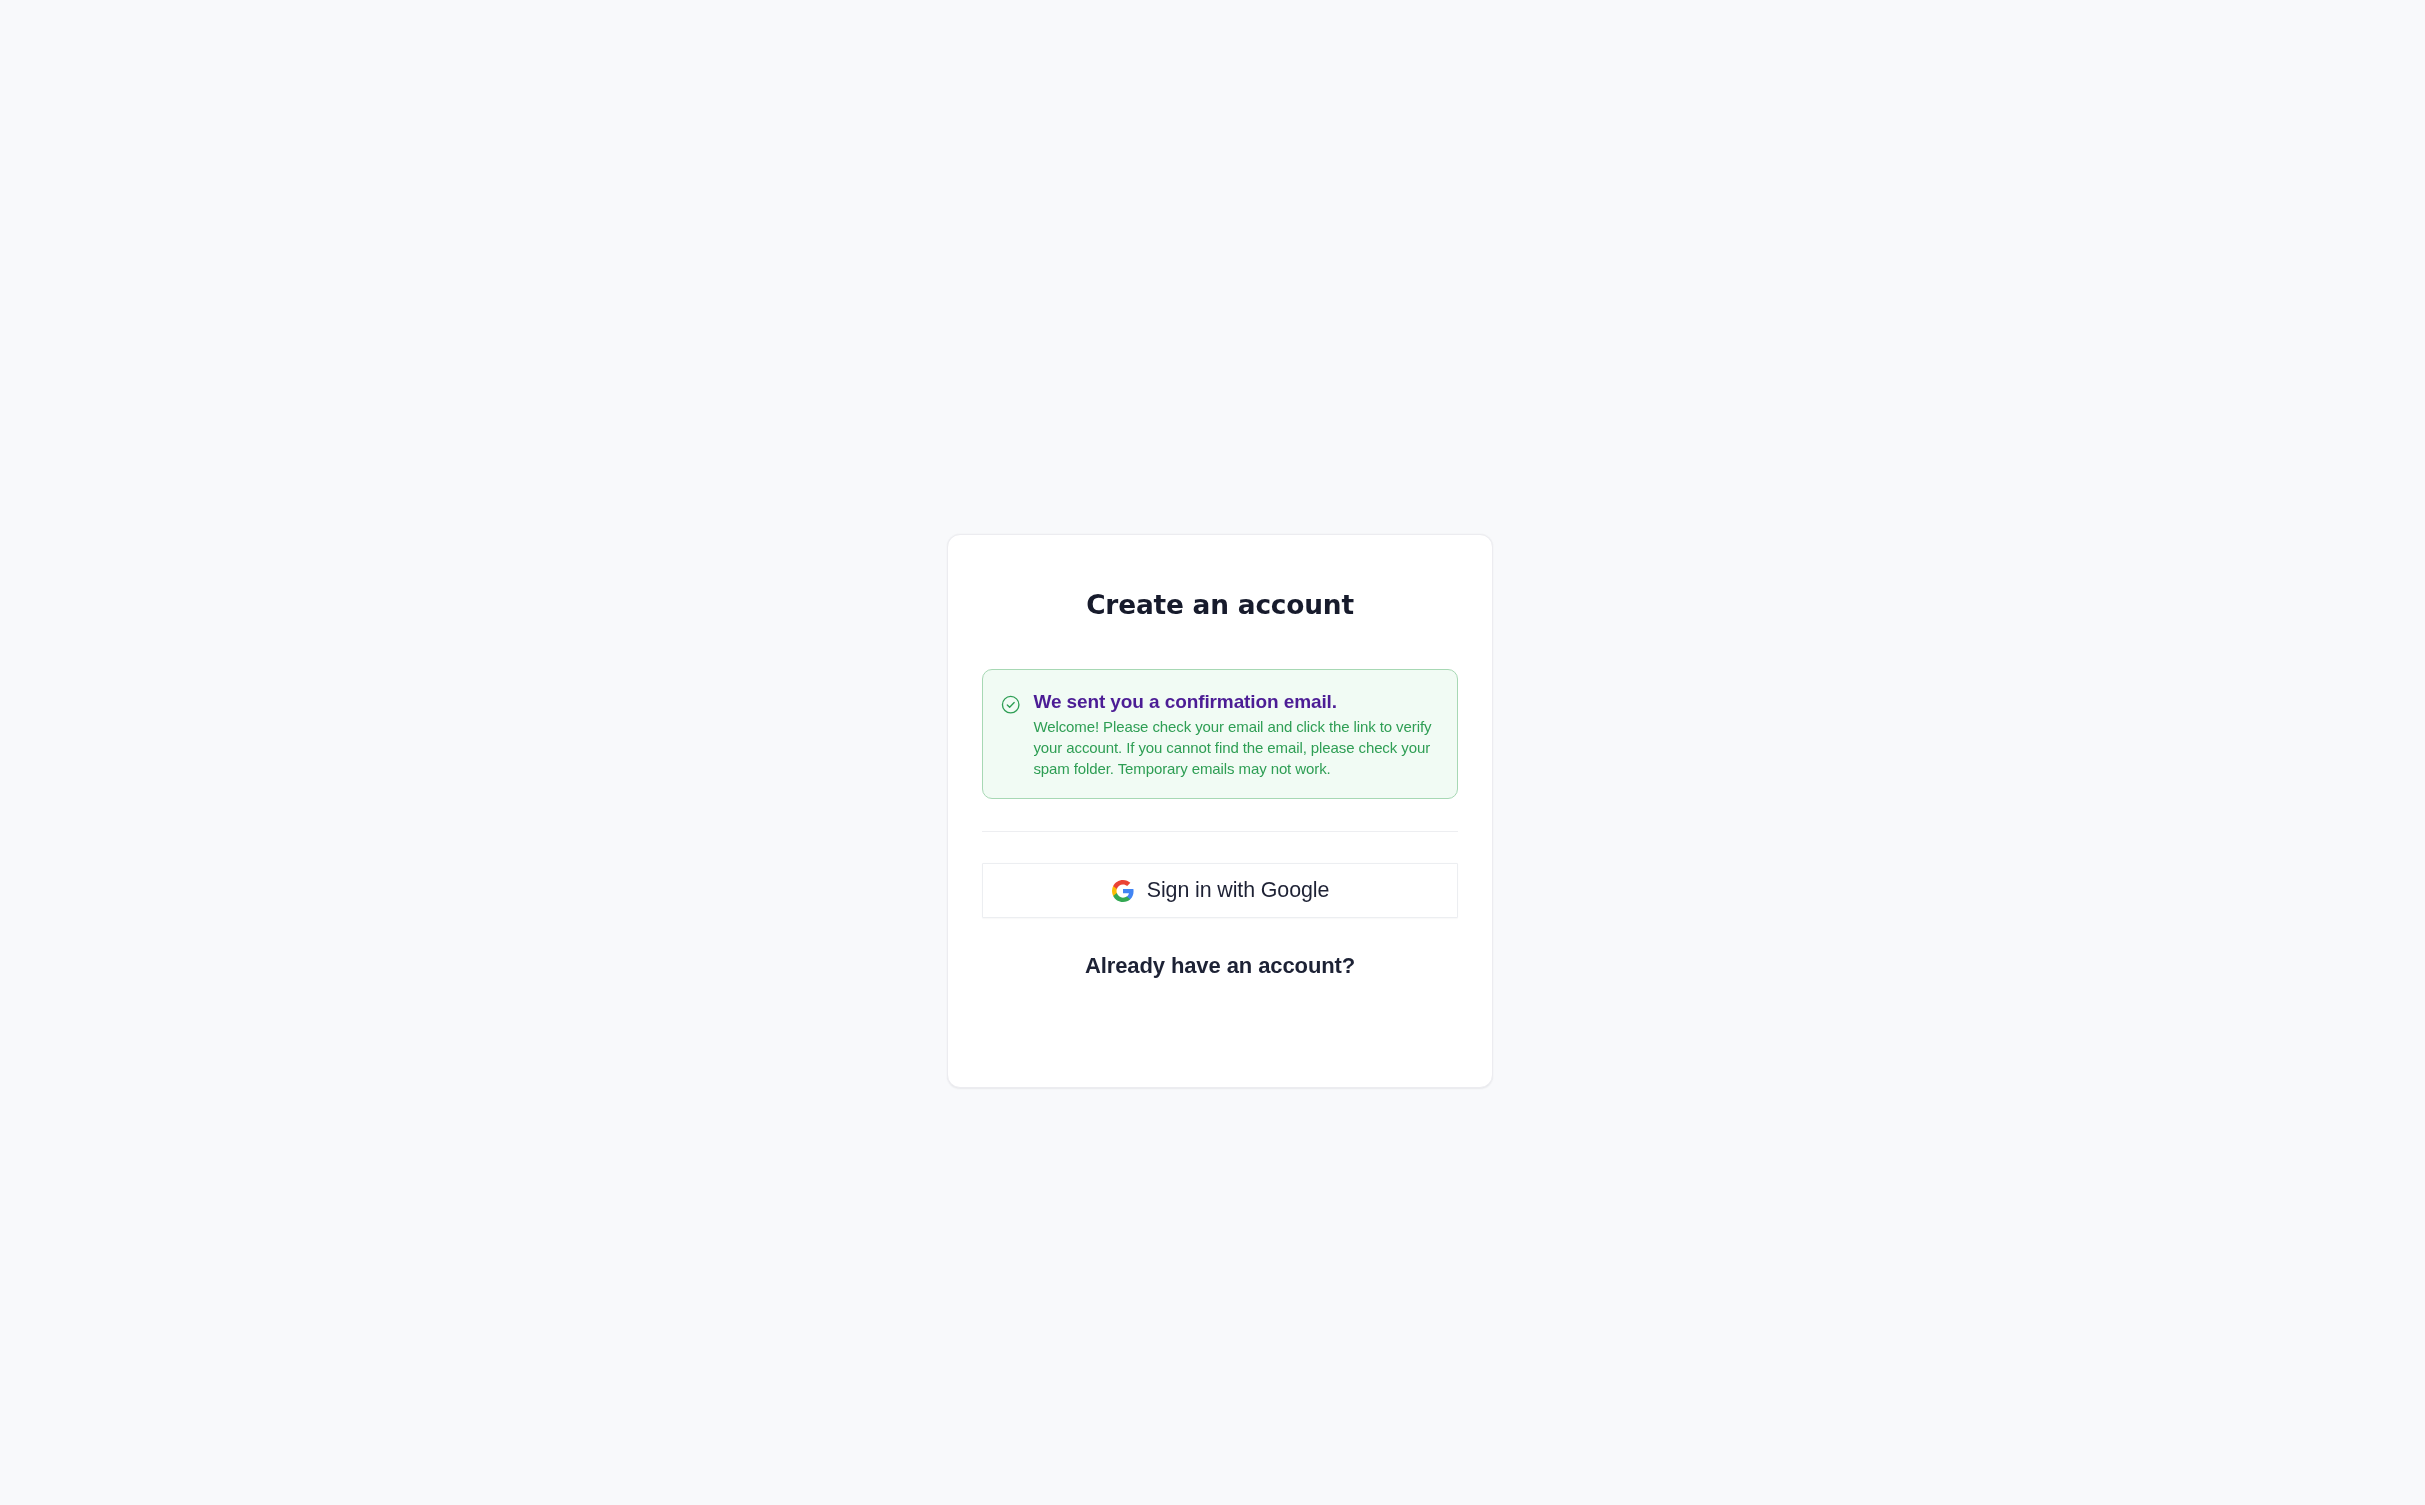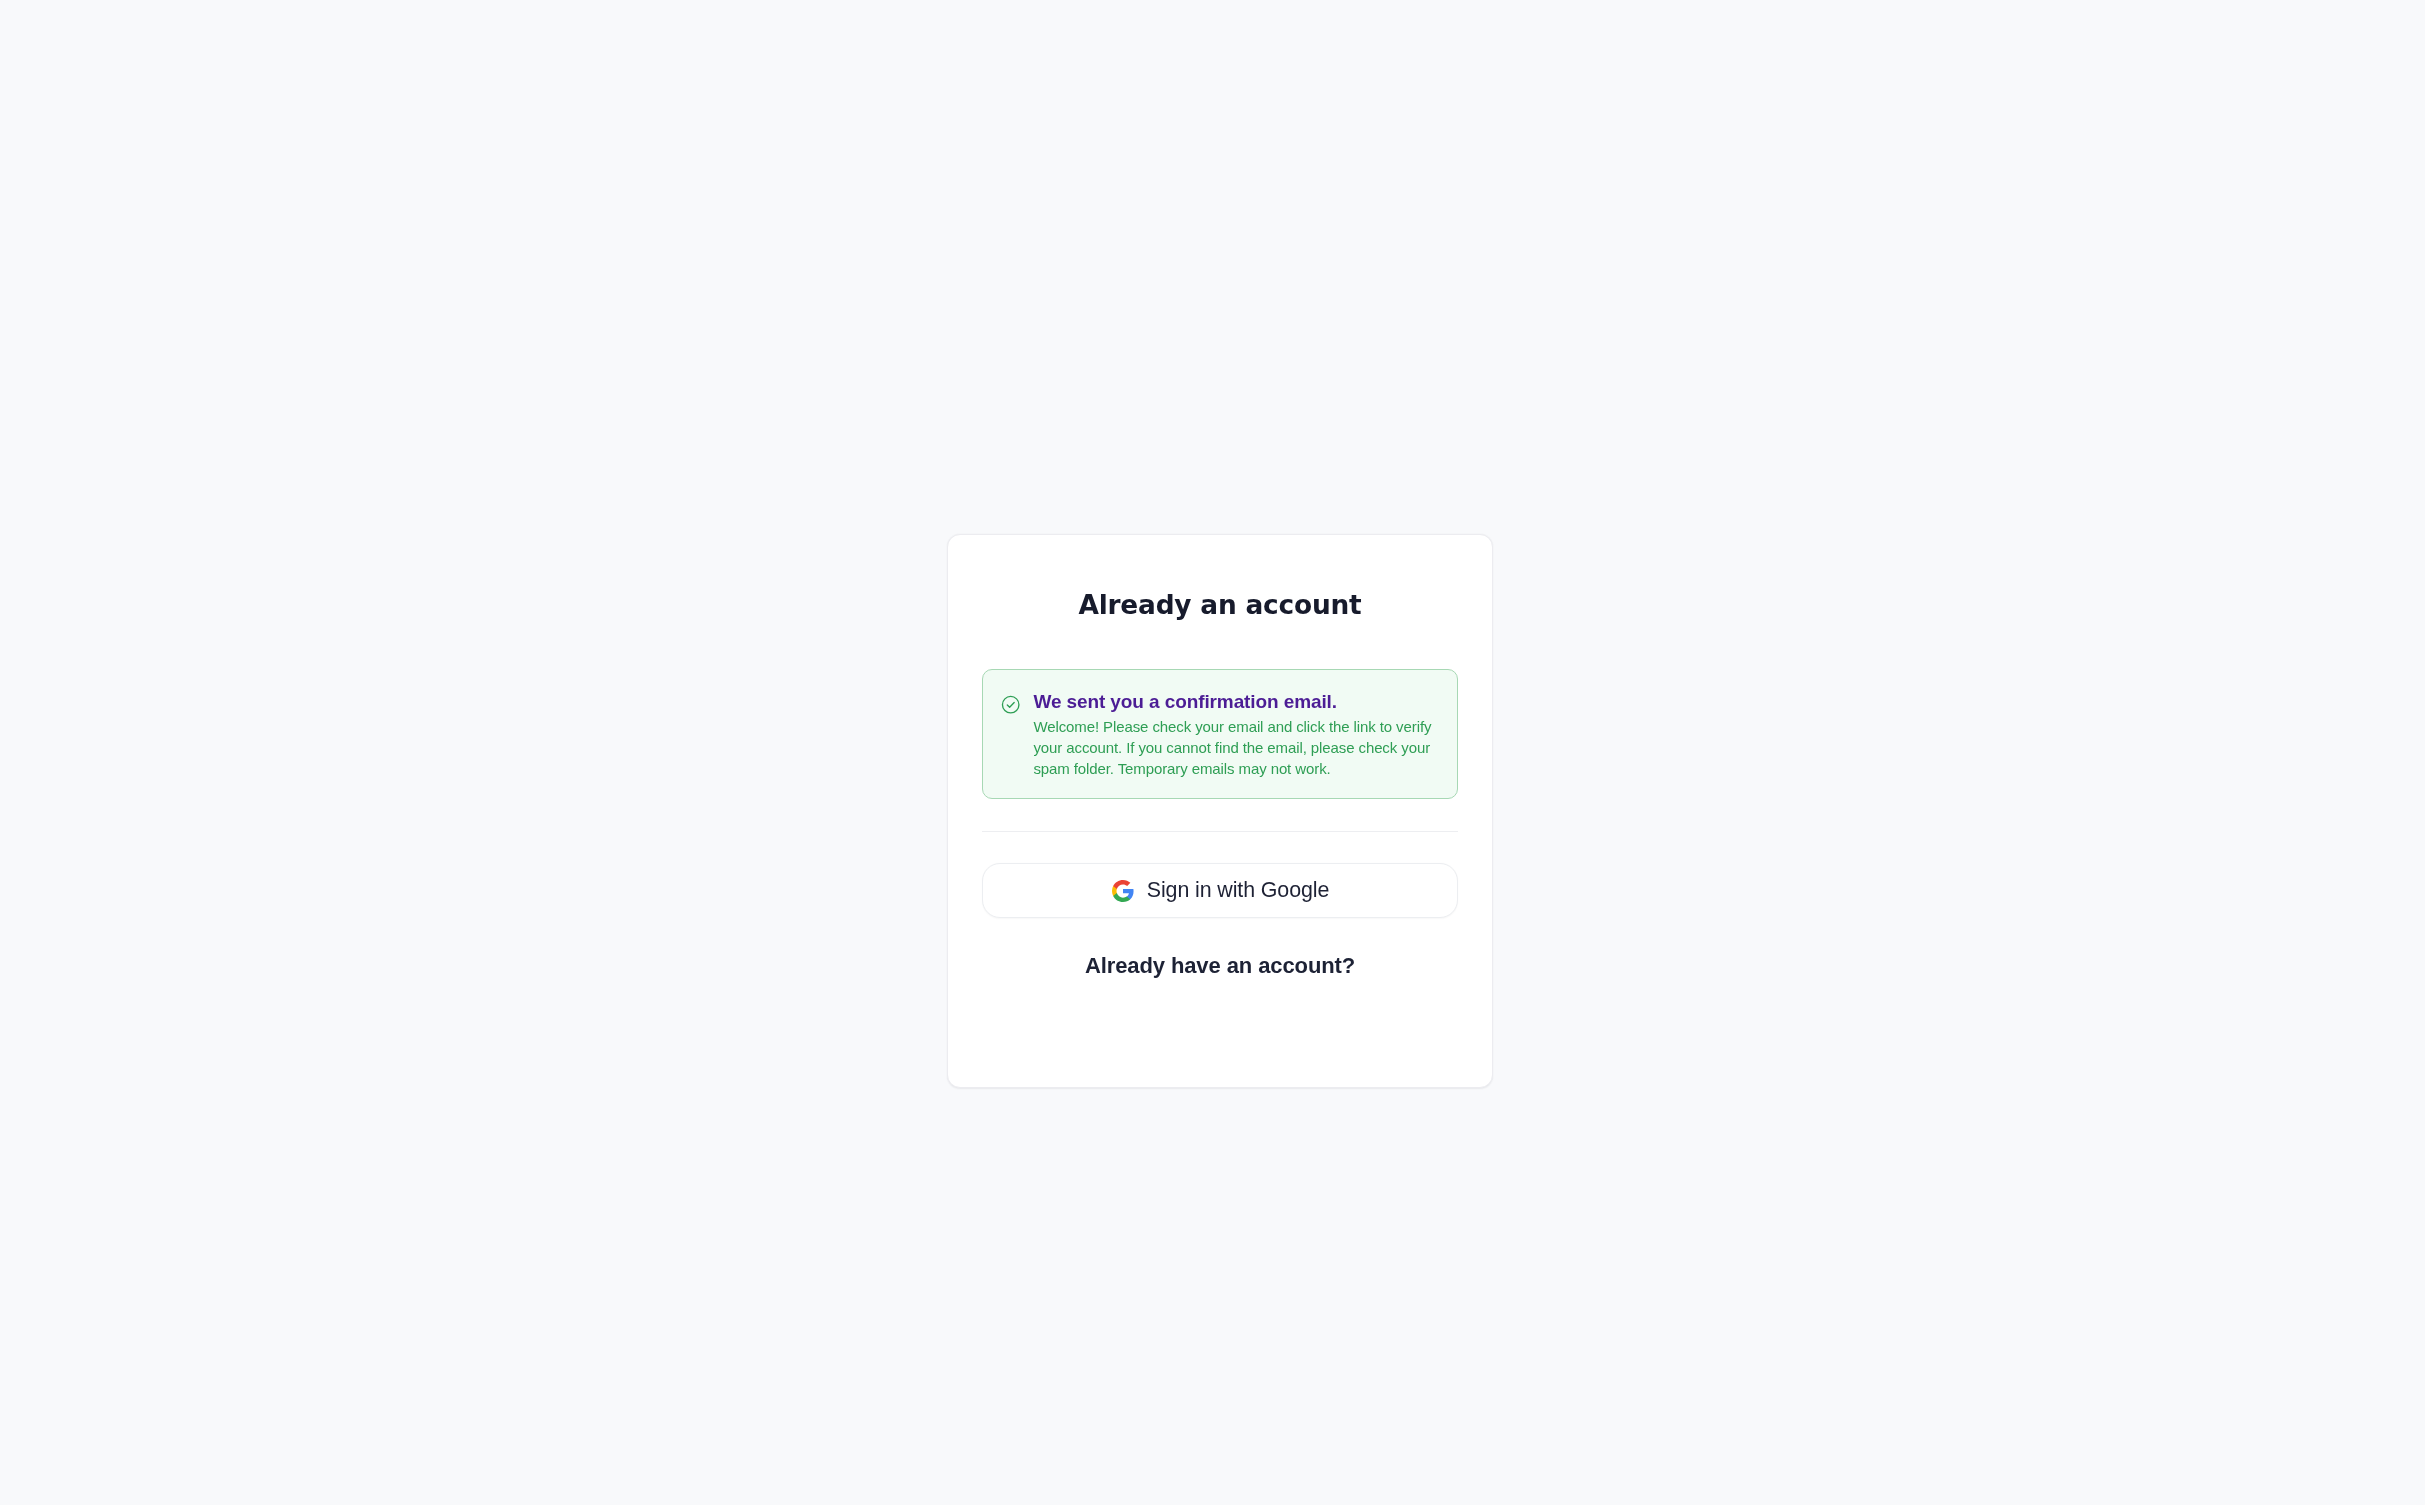"Already an account" h1.card-title { text: Already -> Create }
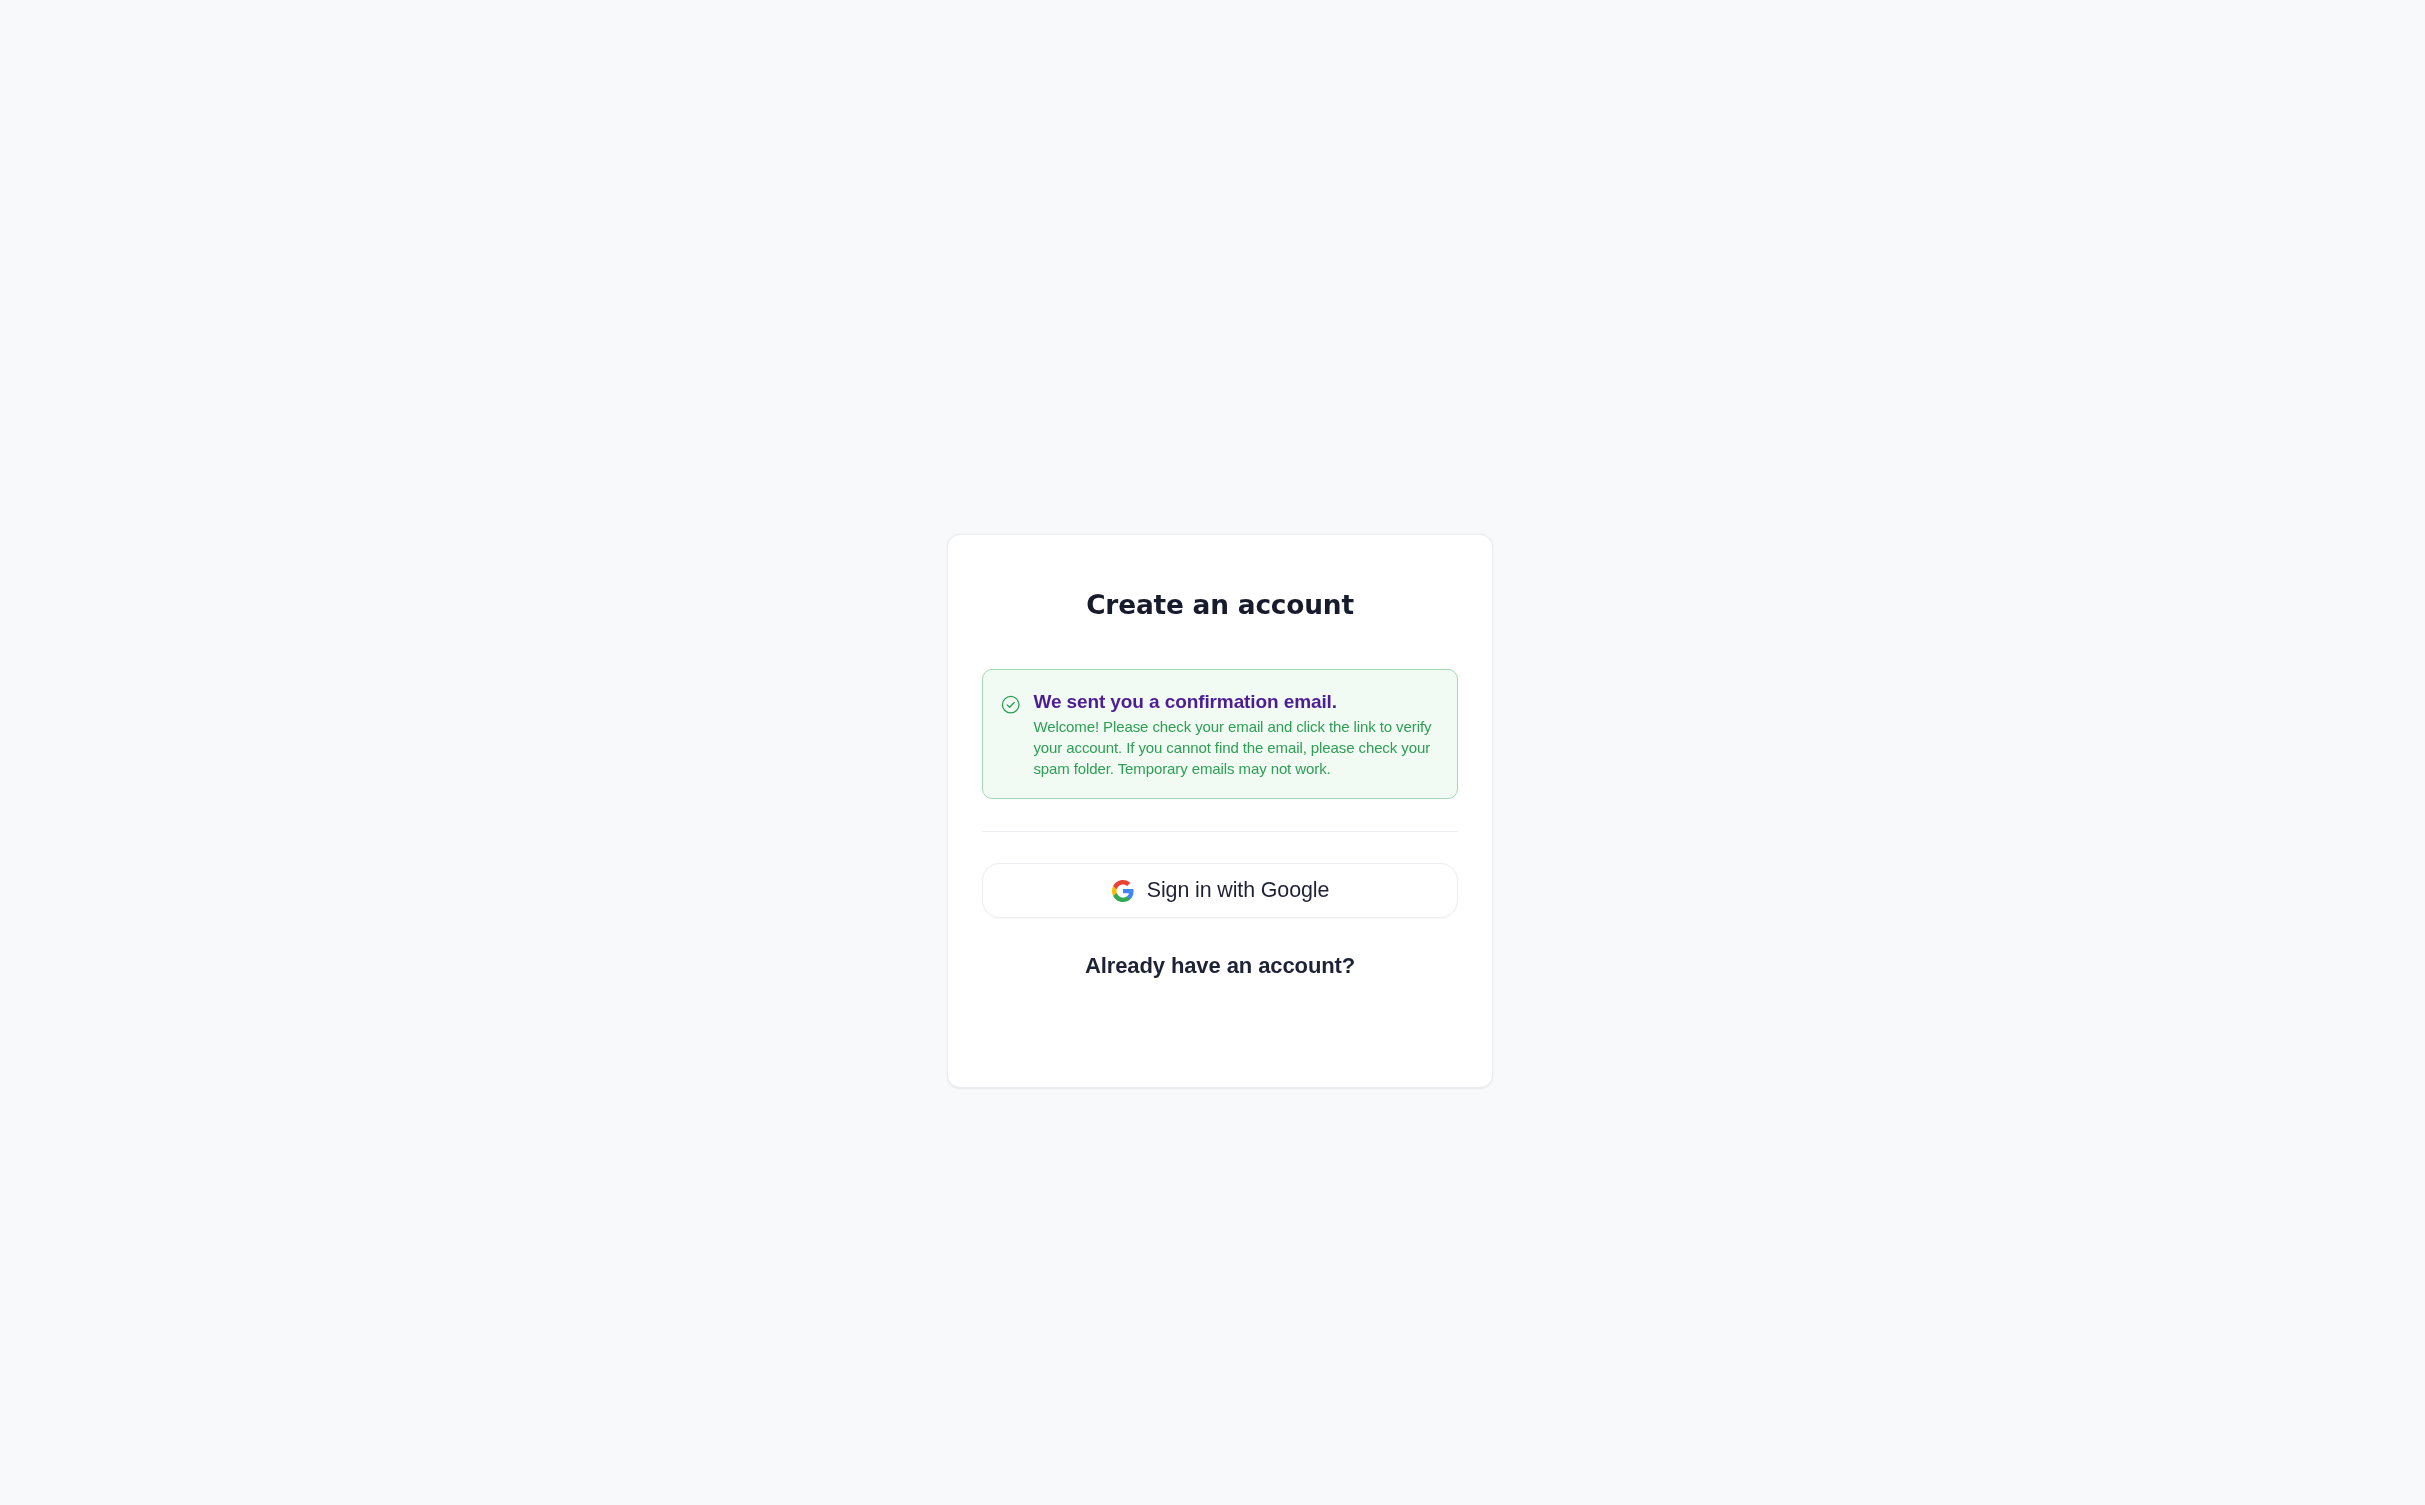"Sign in with Google" .oauth-button { border-radius: 18px -> 1px }
